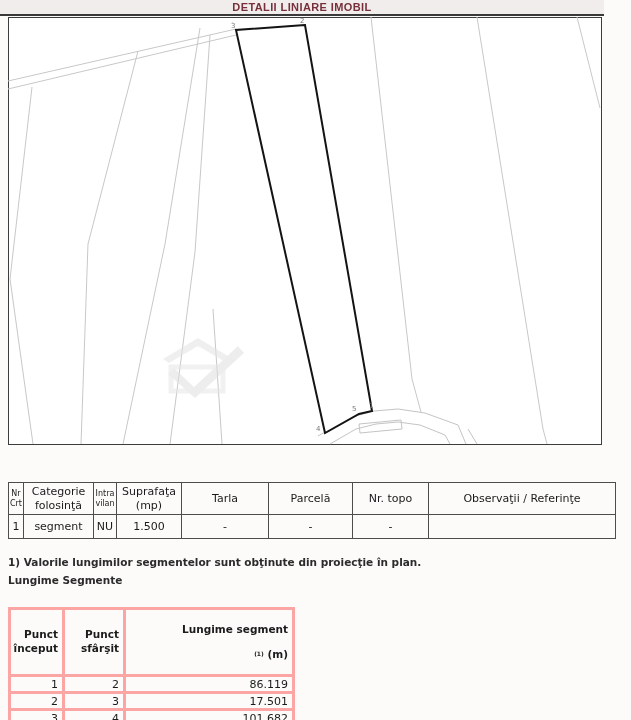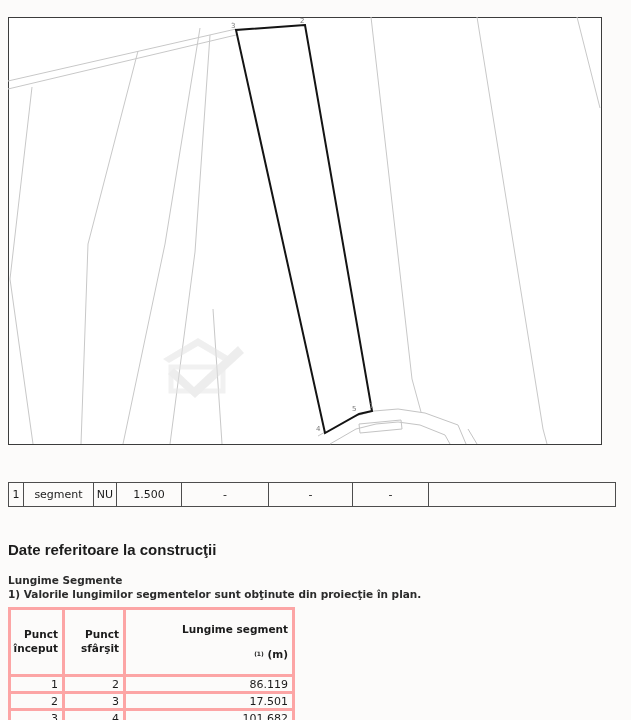"DETALII LINIARE IMOBIL" div.header-bar { html: none -> <div> <span>DETALII LINIARE IMOBIL</span> </div> }
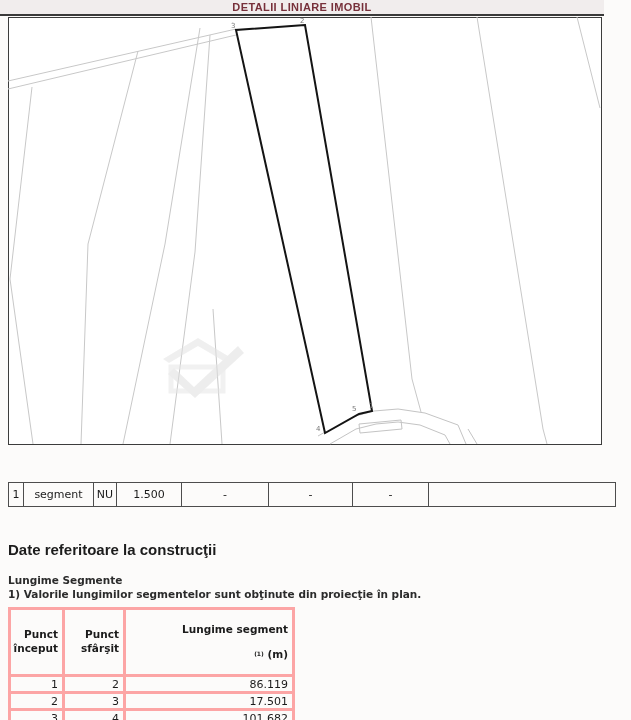"Nr" tr { html: none -> <tr> <th>Nr Crt</th> <th>Categorie folosinţă</th> <th>Intra vilan</th> <th>Suprafaţa (mp)</th> <th>Tarla</th> <th>Parcelă</th> <th>Nr. topo</th> <th>Observaţii / Referinţe</th> </tr> }
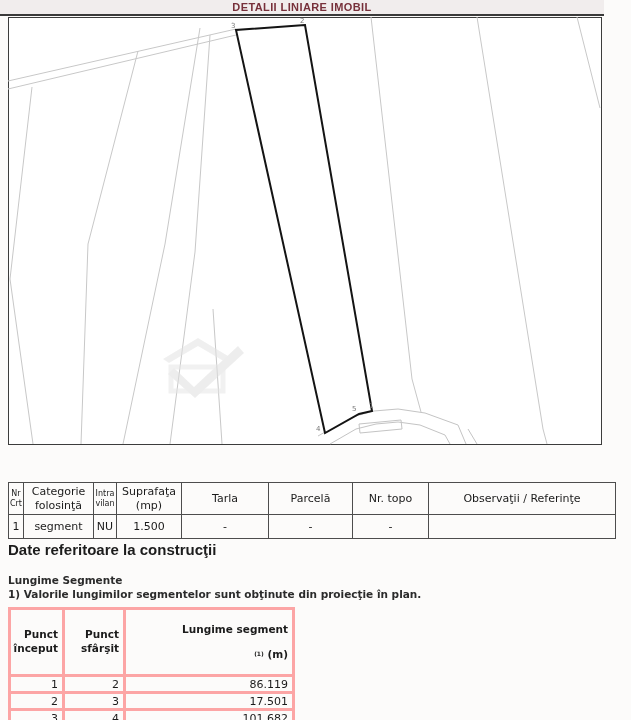"Date referitoare la construcţii" div.h1 { html: <div>Date referitoare la construcţii</div> -> none }
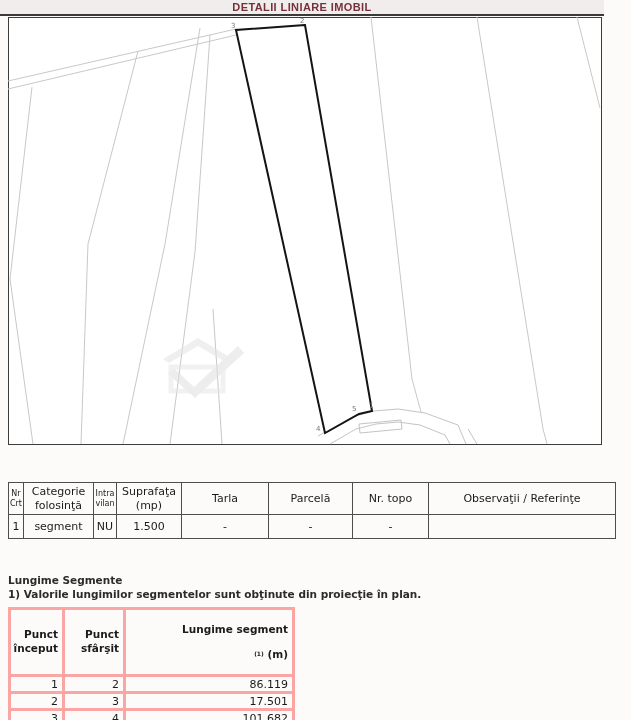"1) Valorile lungimilor segmentelor sunt" .bold-note.seg-note { top: 588px -> 556px }
